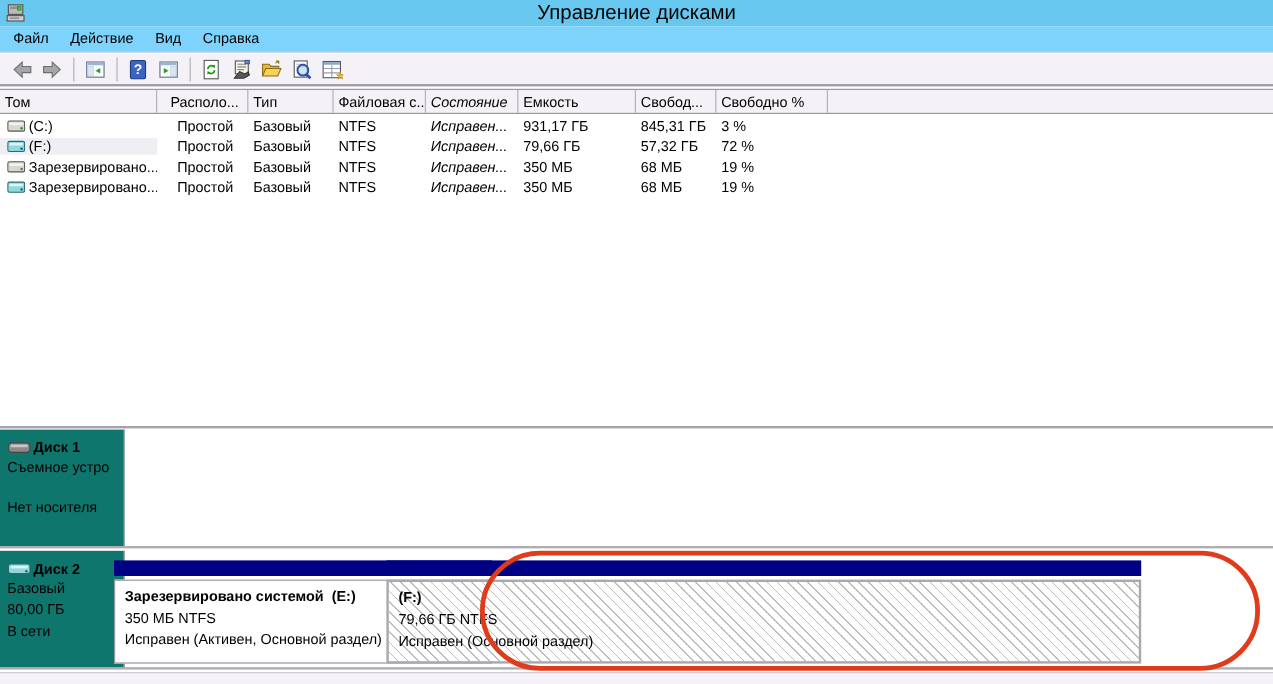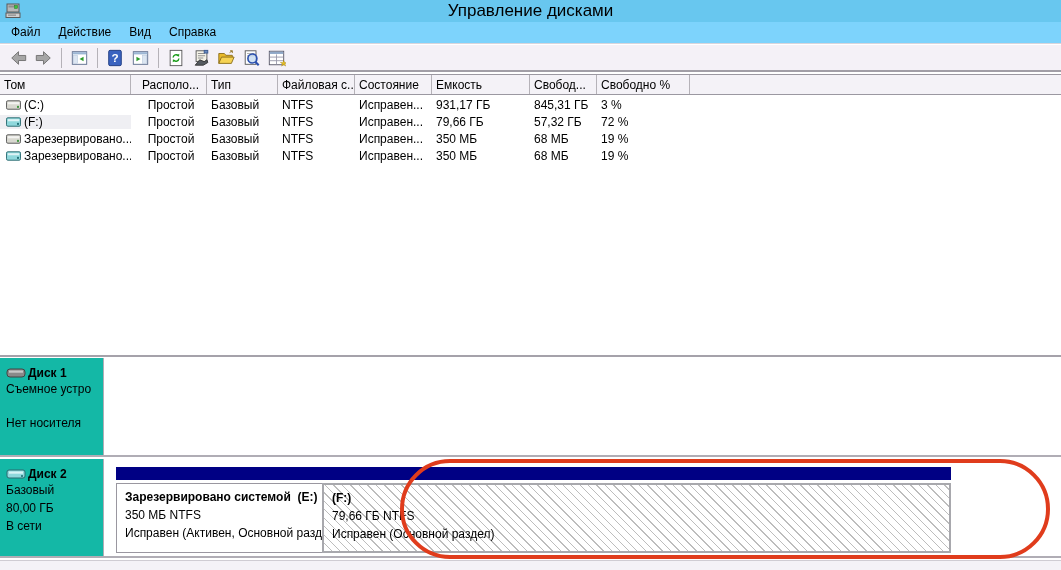"Состояние" .w4 { font-style: none -> italic }
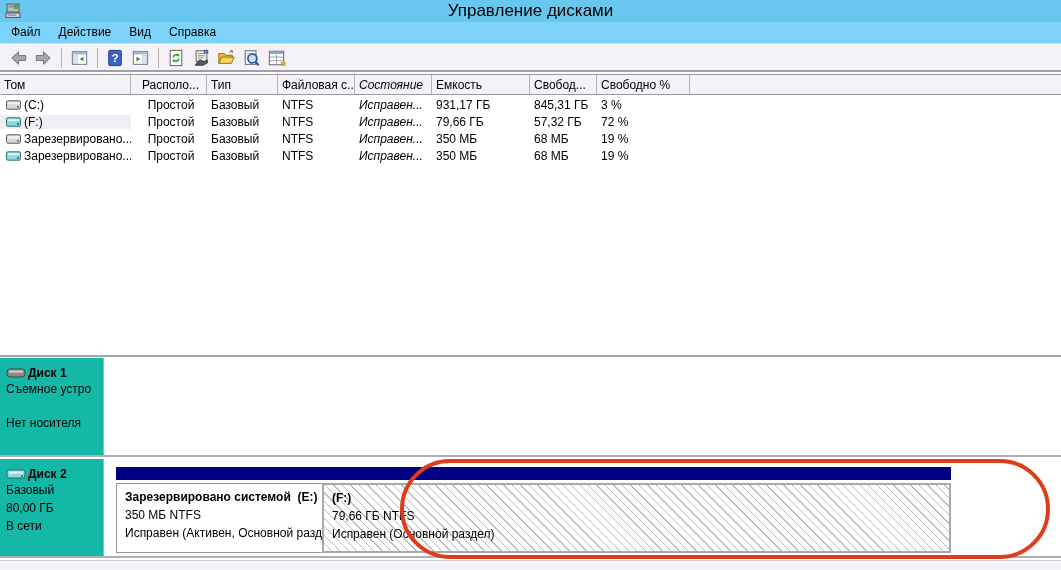"Диск 1" .dhead { background: #14b8a6 -> #0f766e }
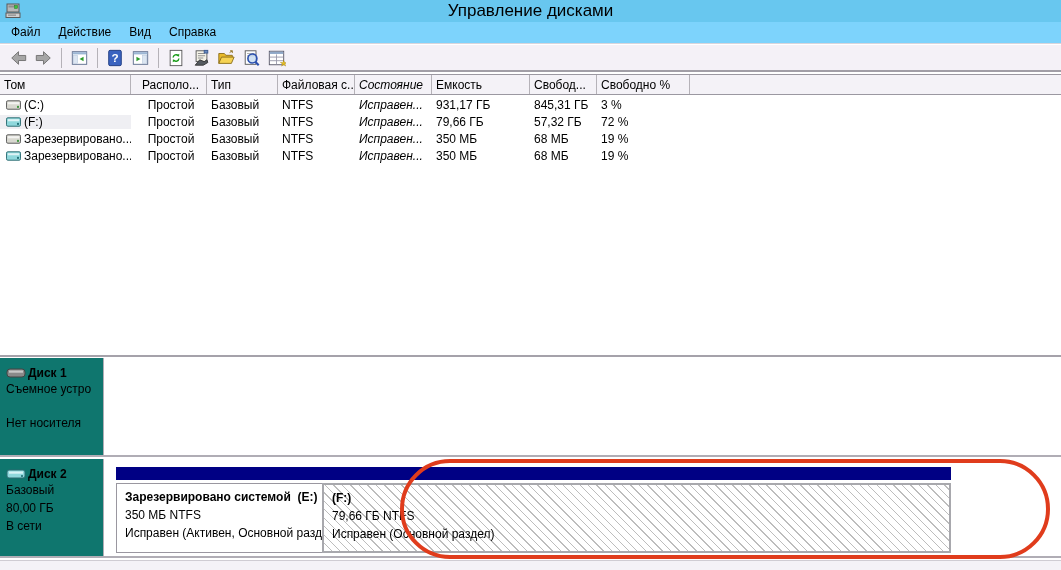"Зарезервировано системой (E:)" .part.e { left: 116px -> 95px }
